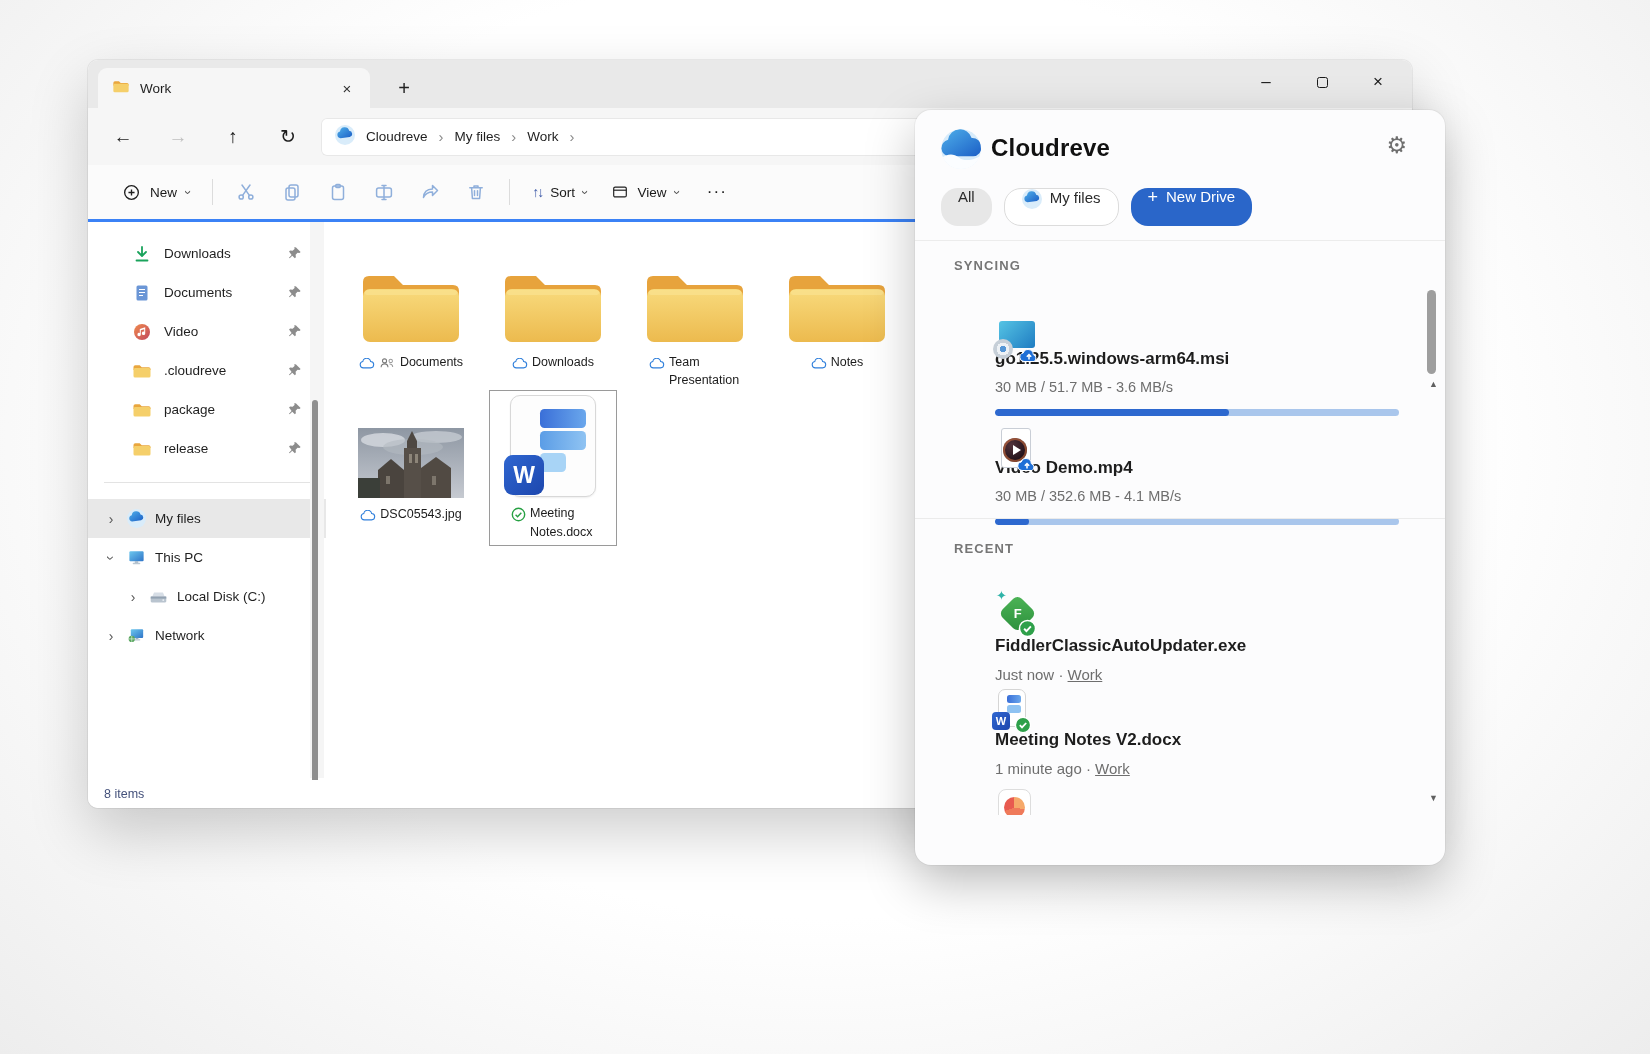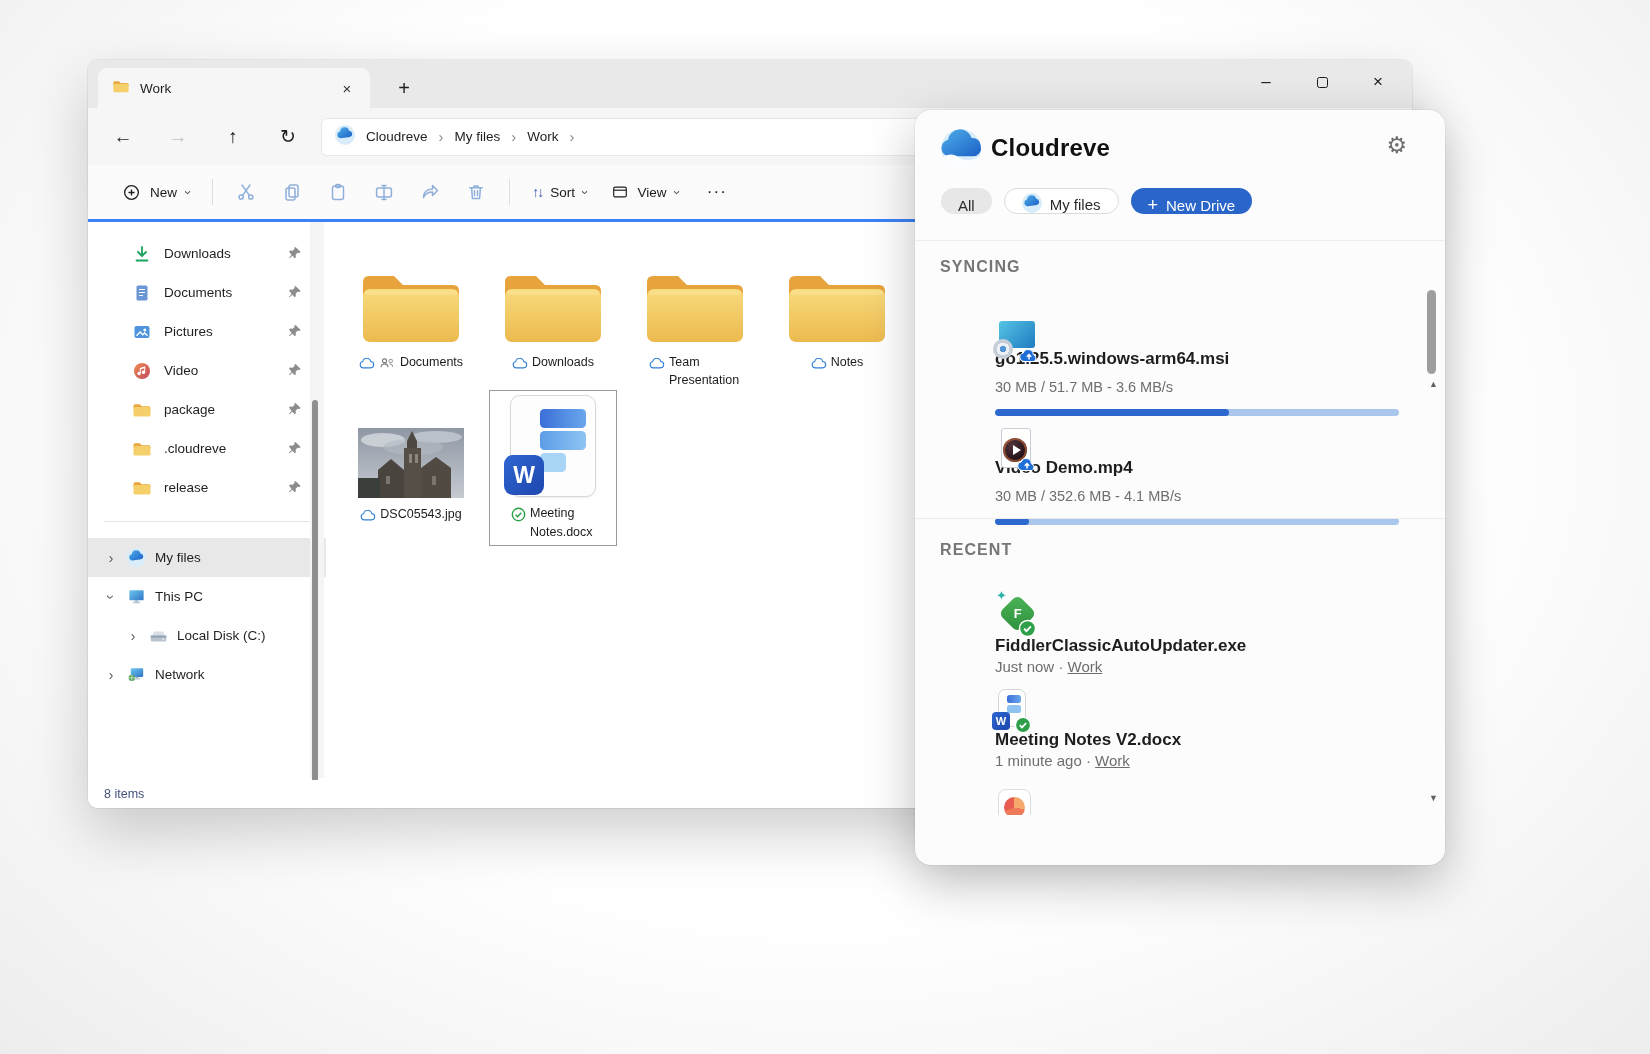"All" .chip { align-items: flex-end -> flex-start; height: 26px -> 38px }
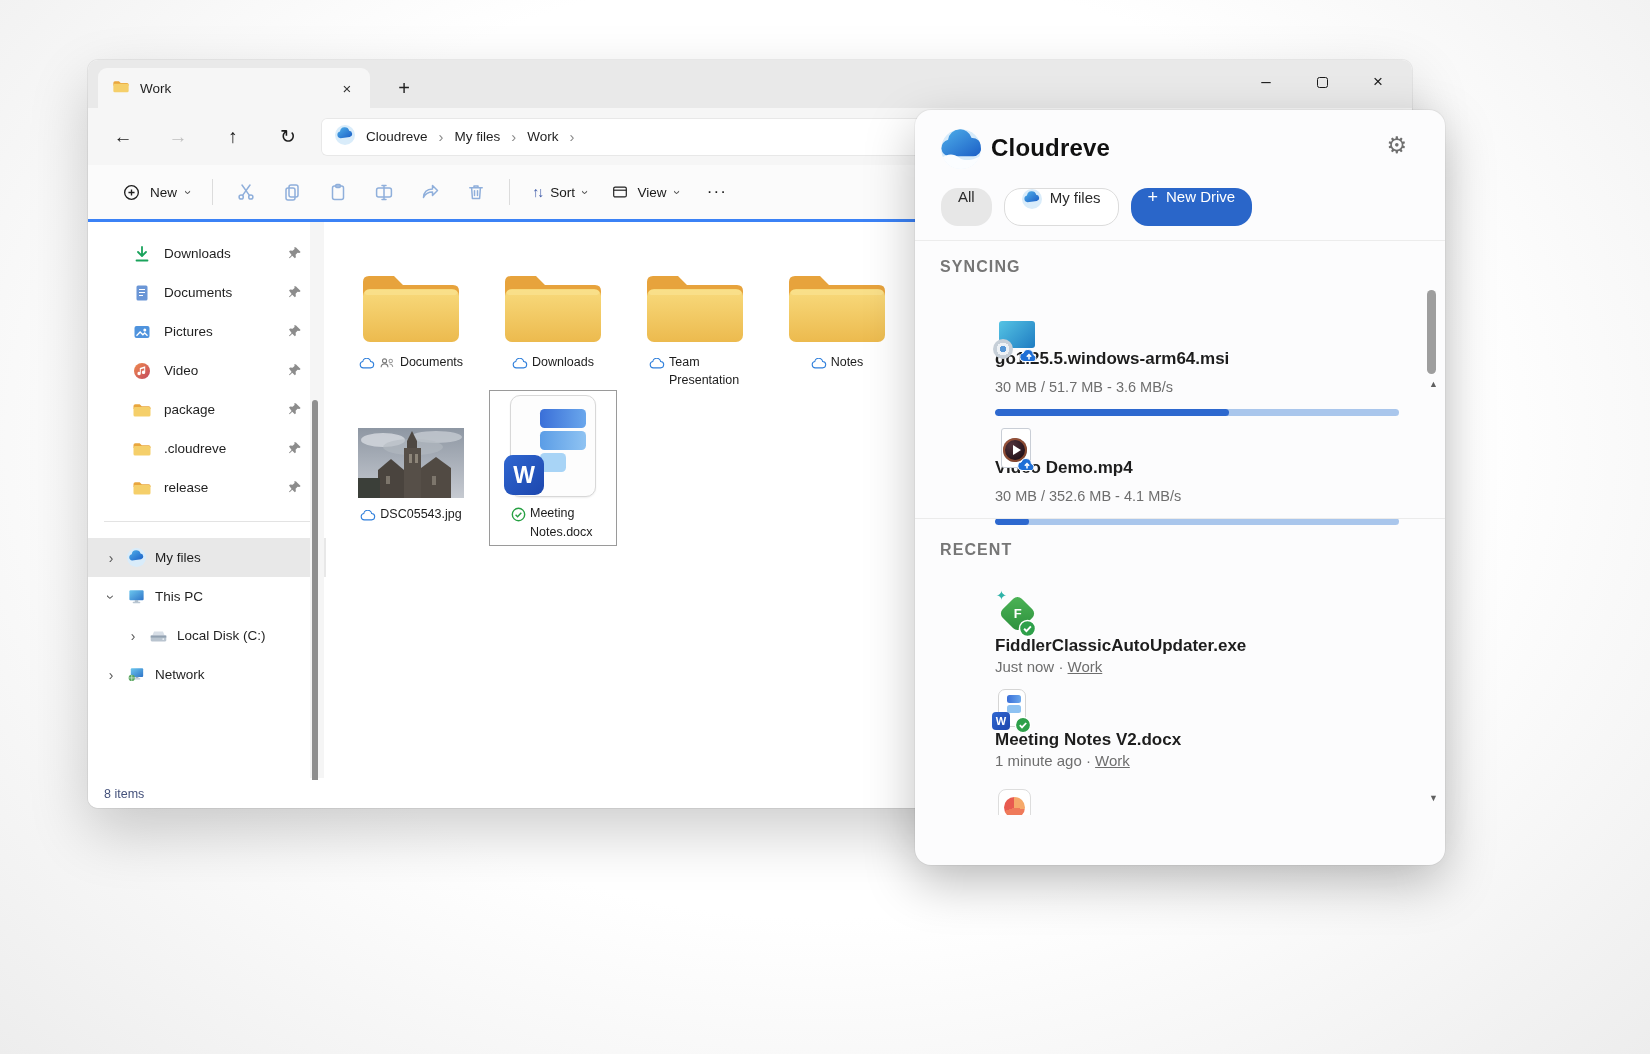"SYNCING" .shead { font-size: 16px -> 13px; left: 25px -> 39px }
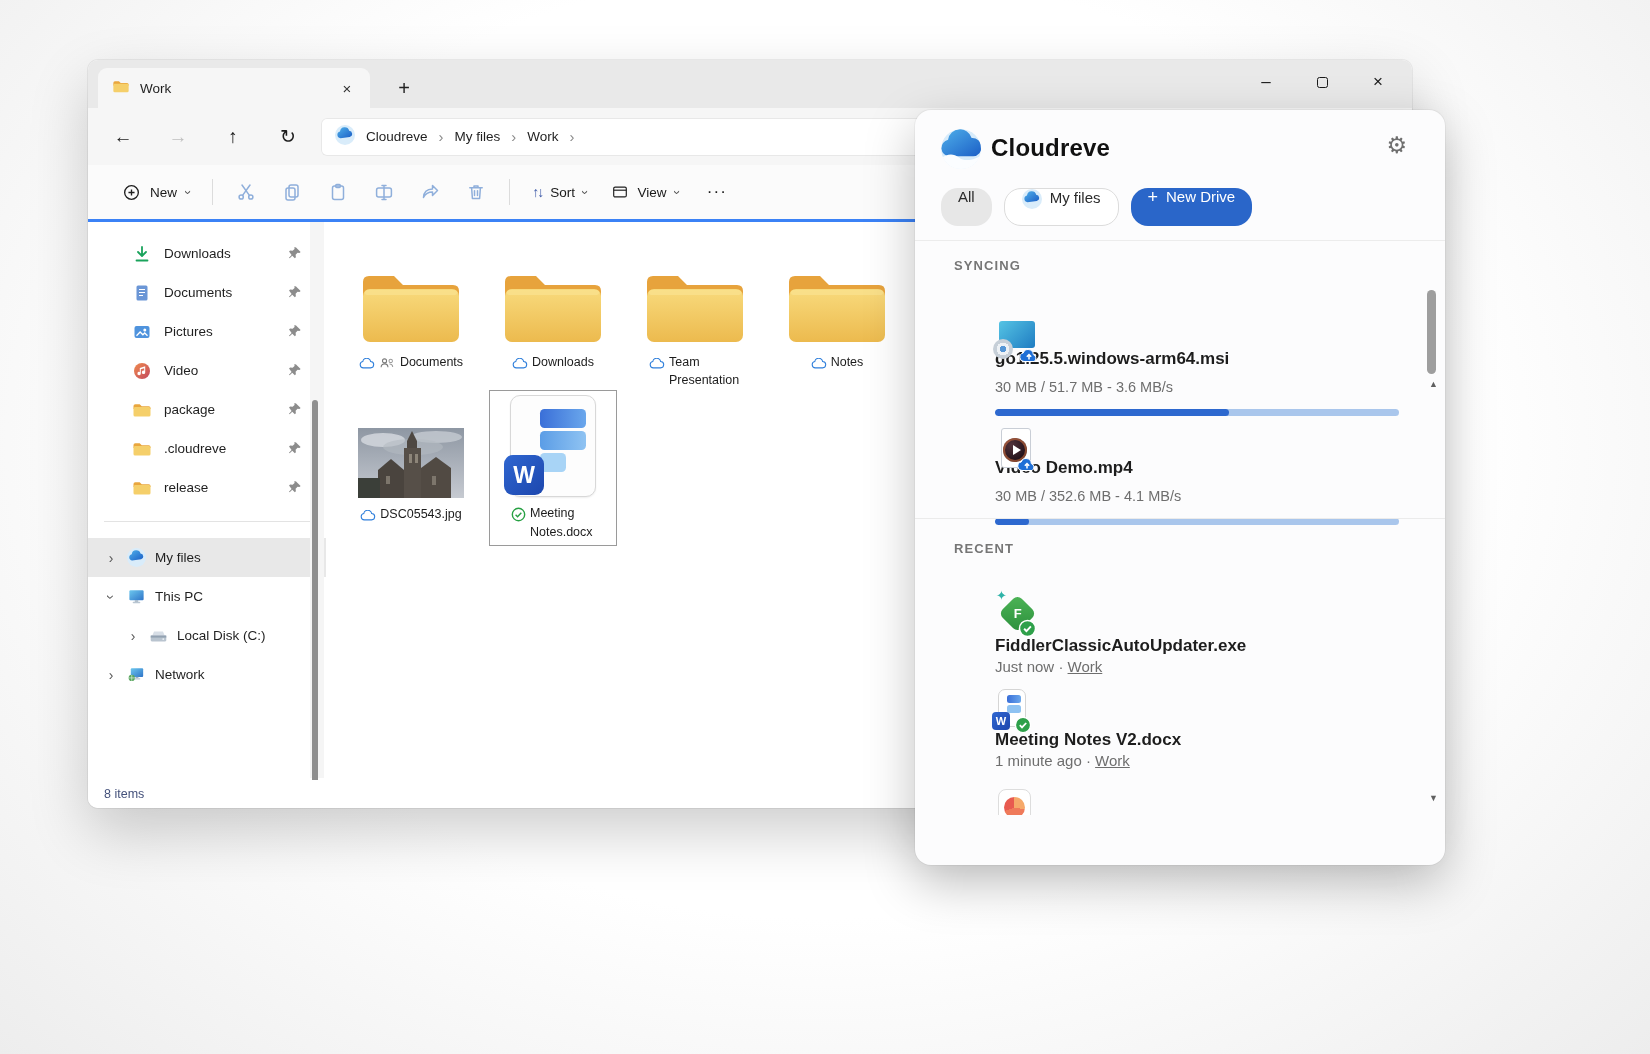"Pictures" div.srow { html: <div> <svg> <rect></rect> <circle></circle> <path></path> </svg> <span>Pictures</span> <span><svg> <path></path> </svg></span> </div> -> none }
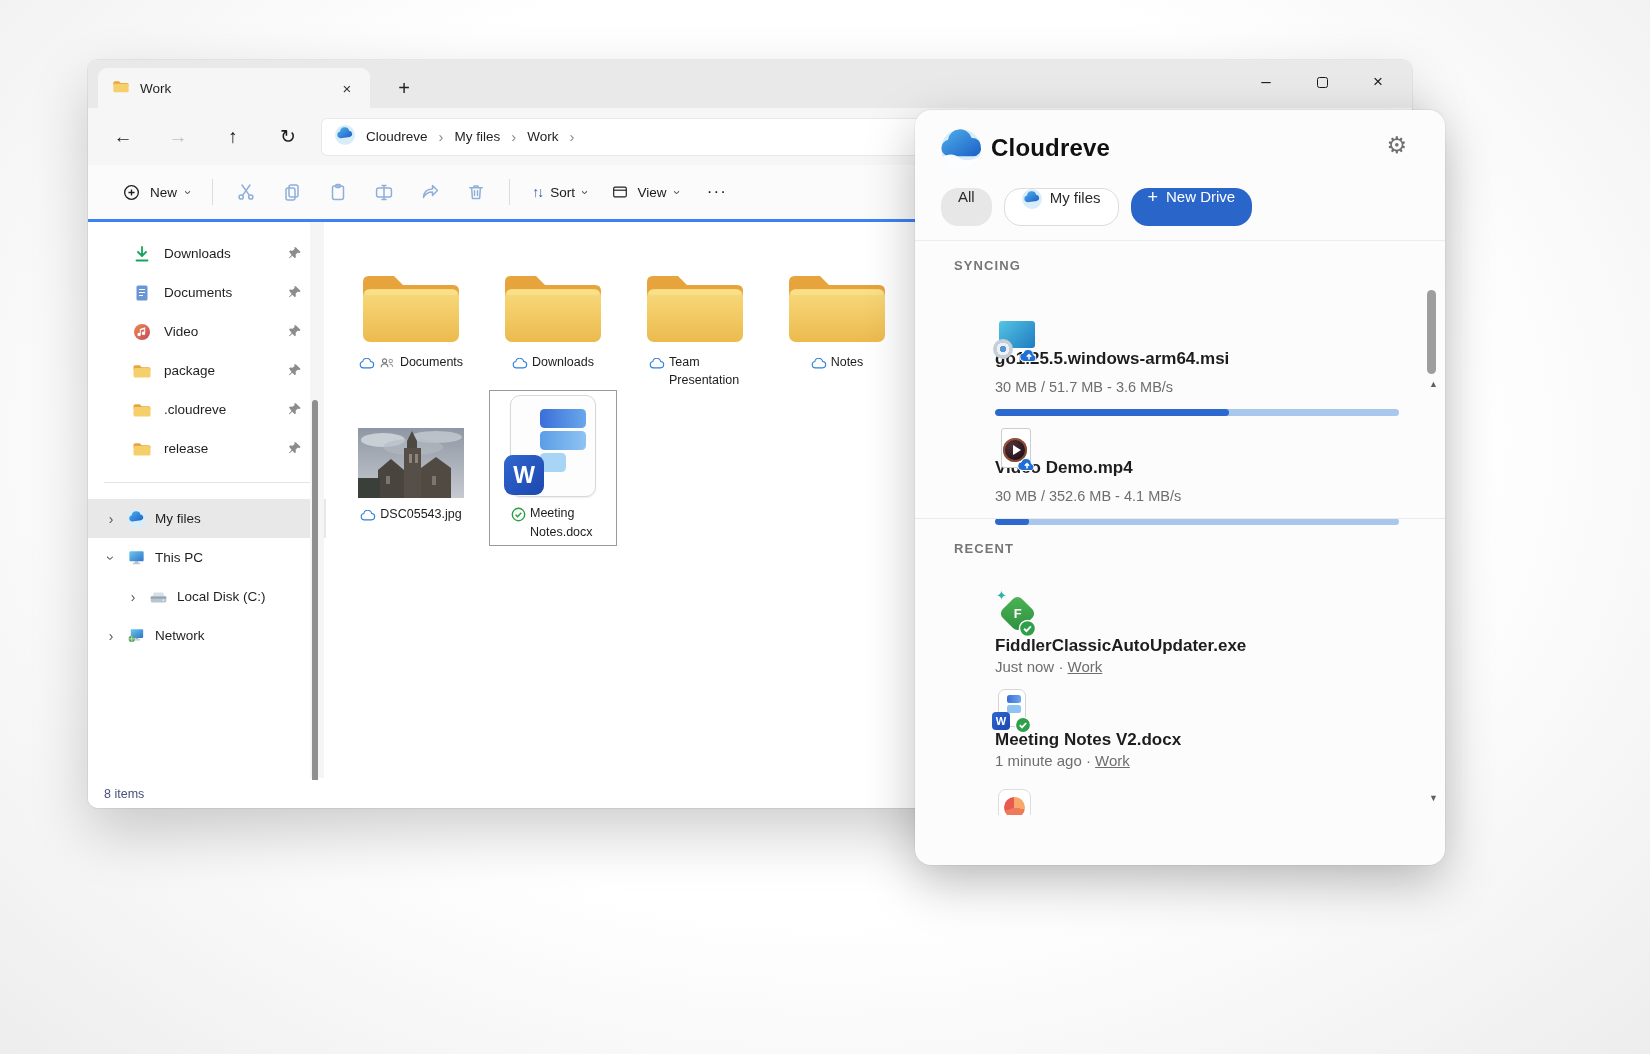"package" div.srow { order: before ".cloudreve" -> after ".cloudreve" }
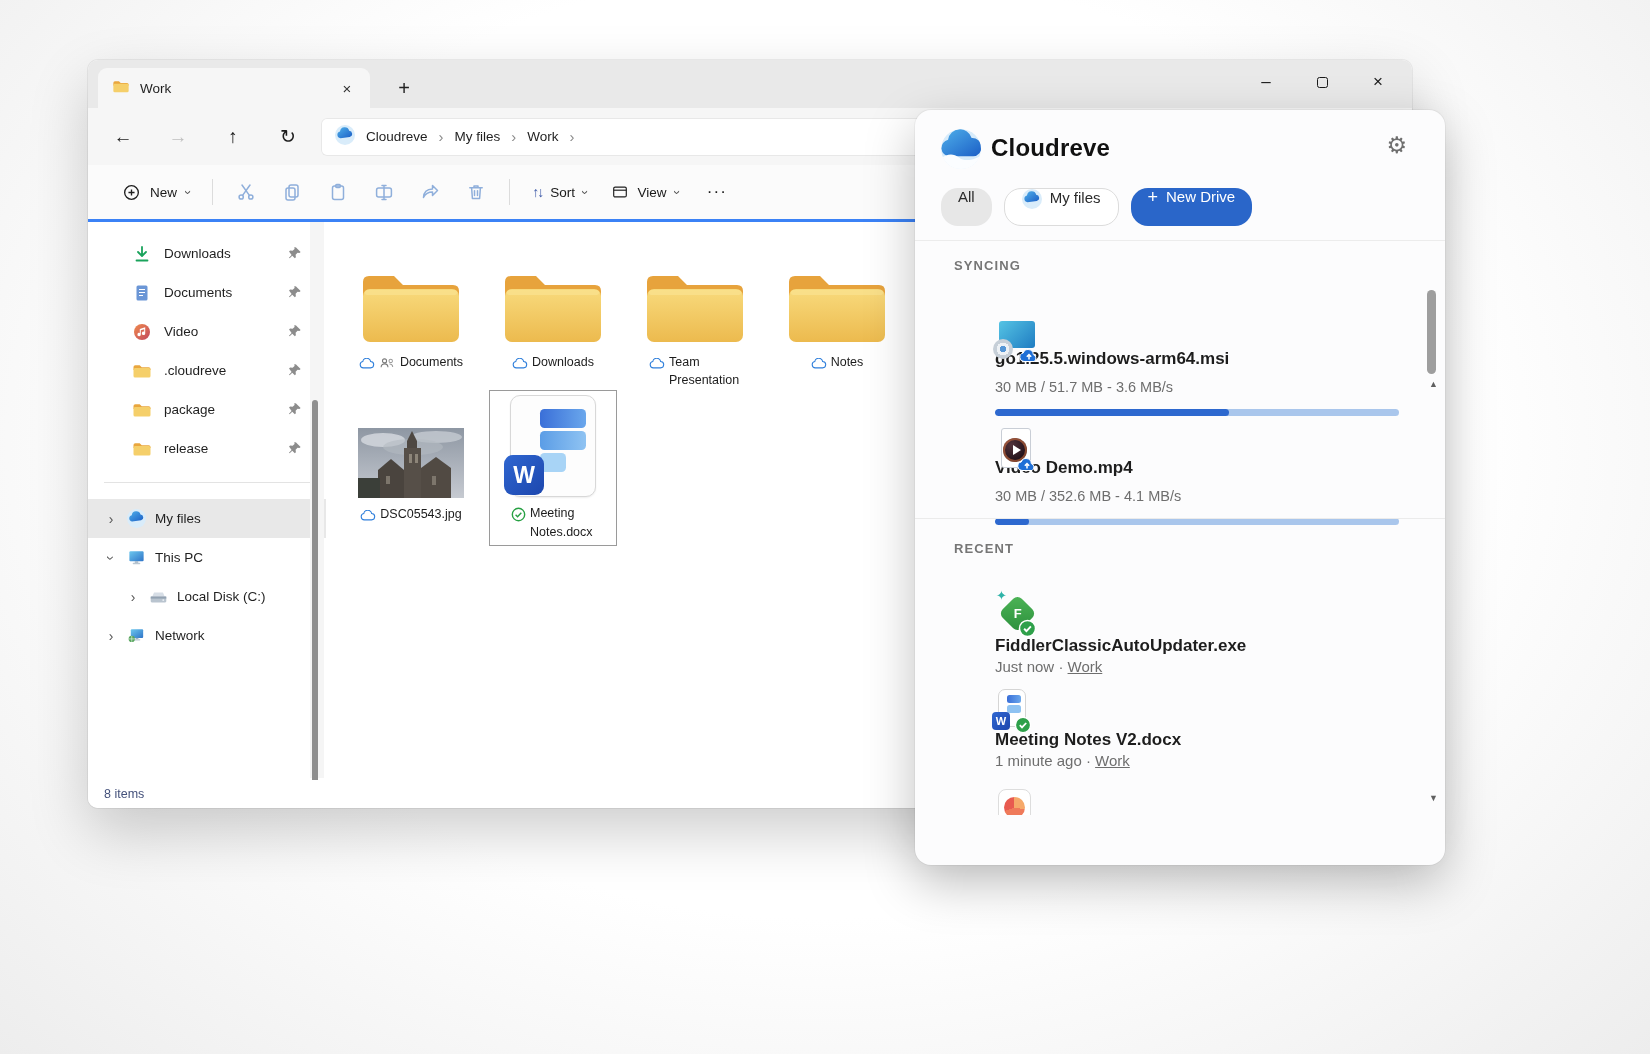"Just now · Work" .rmeta { margin-top: none -> 8px }
